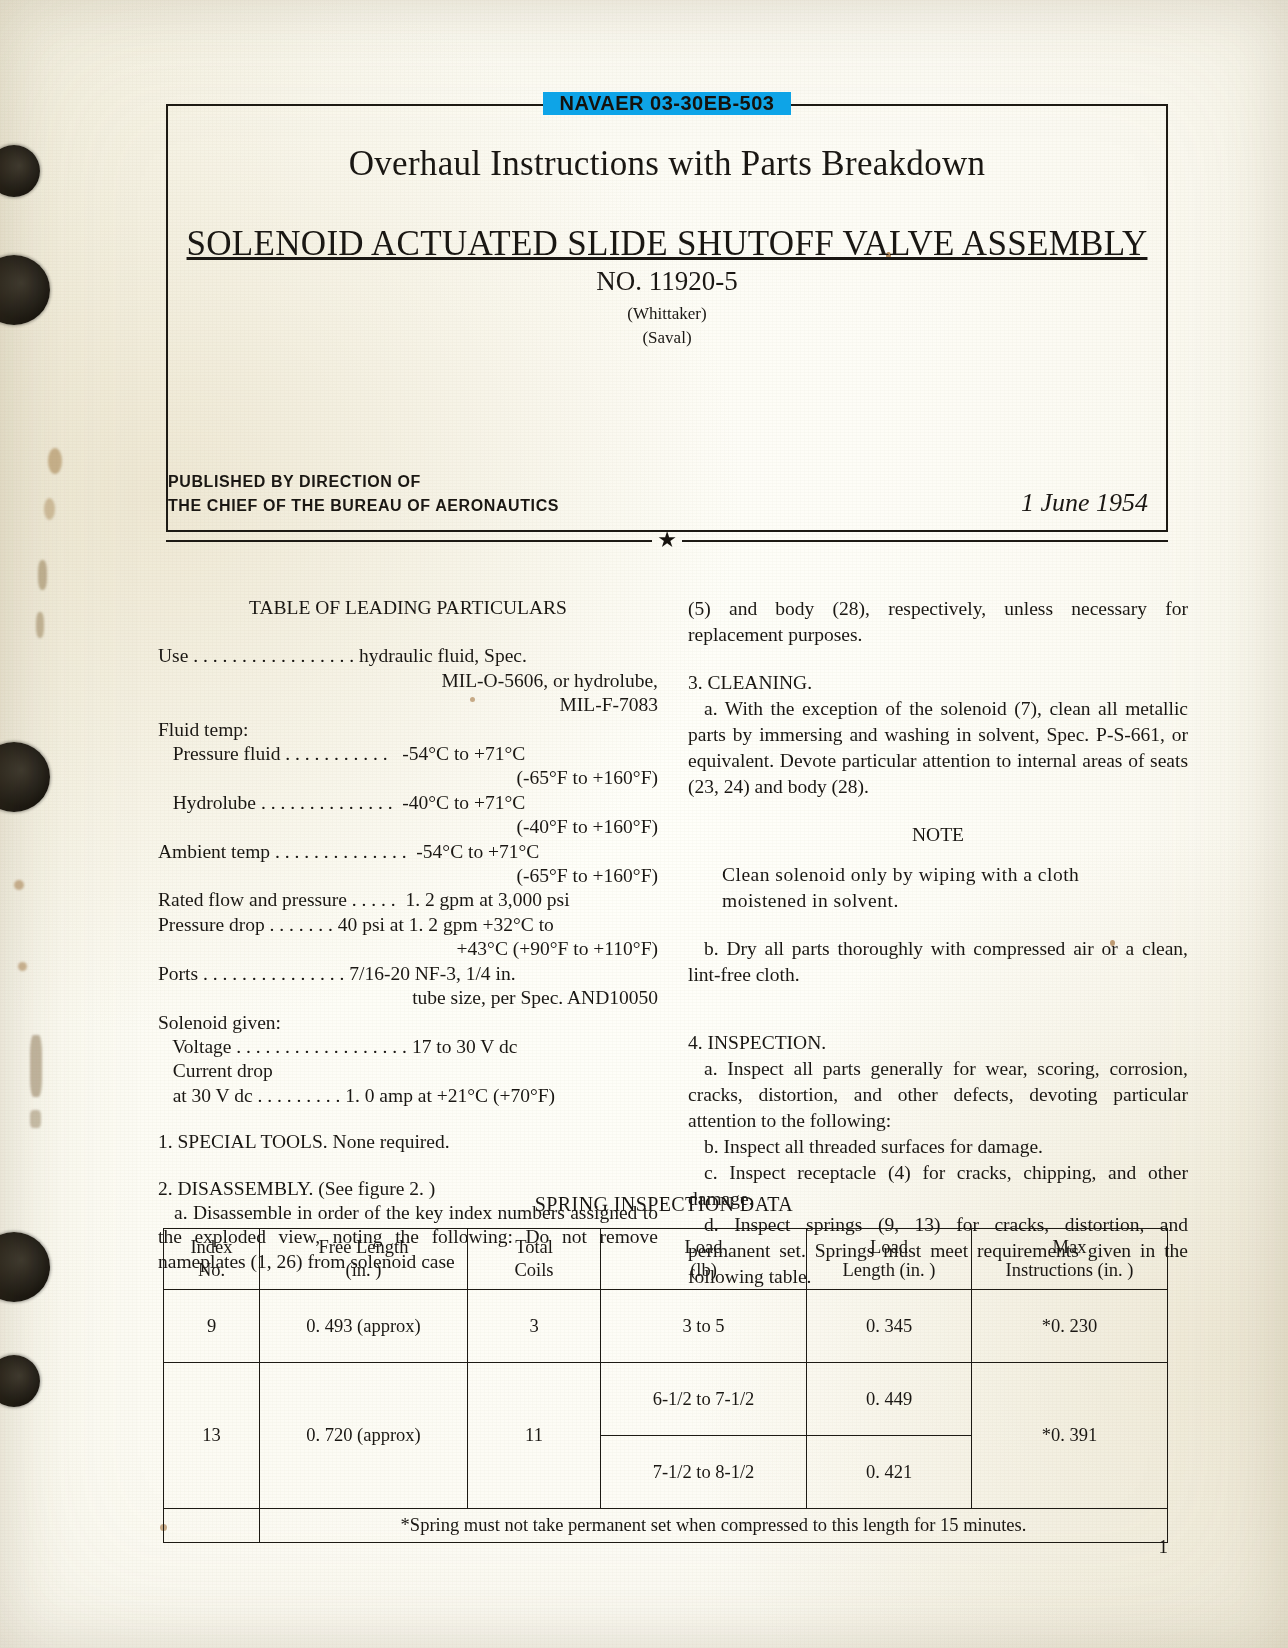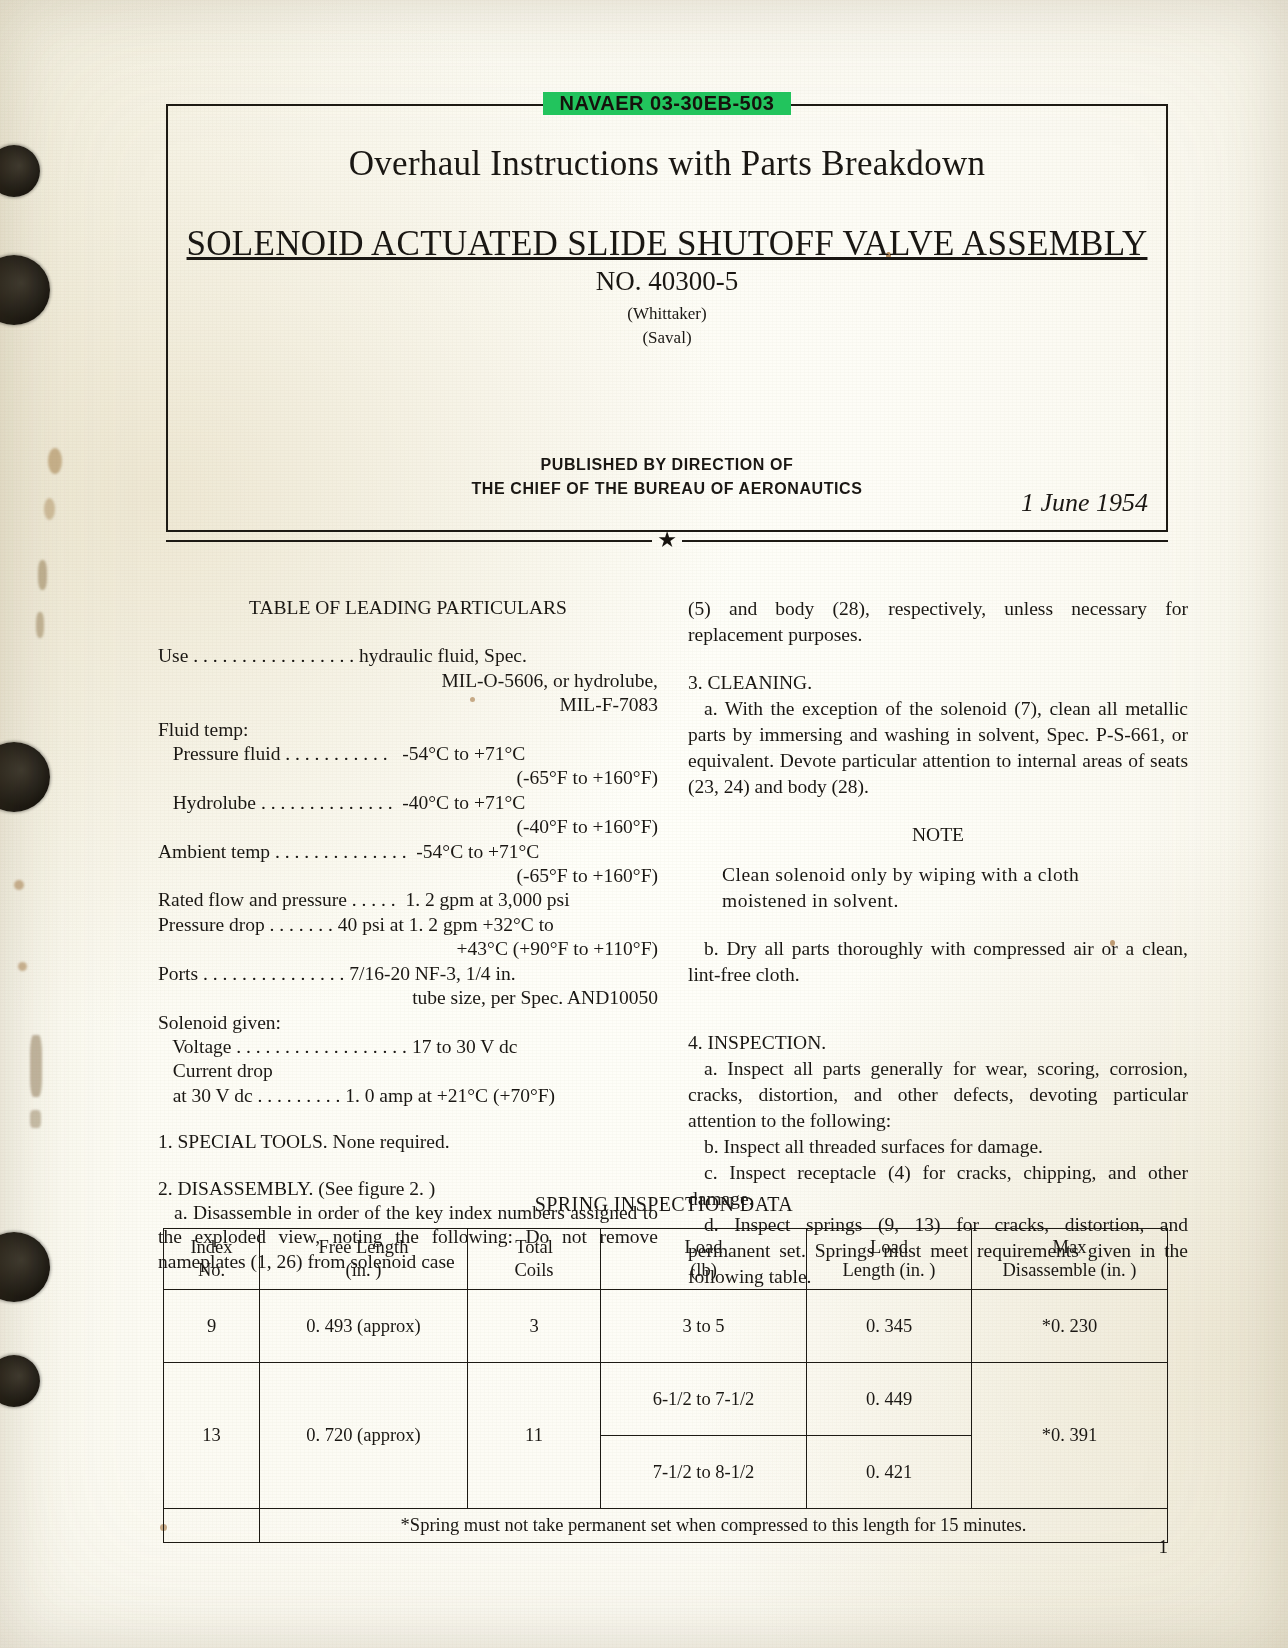"NAVAER 03-30EB-503" #doc-number span { background: #22c55e -> #0ea5e9 }
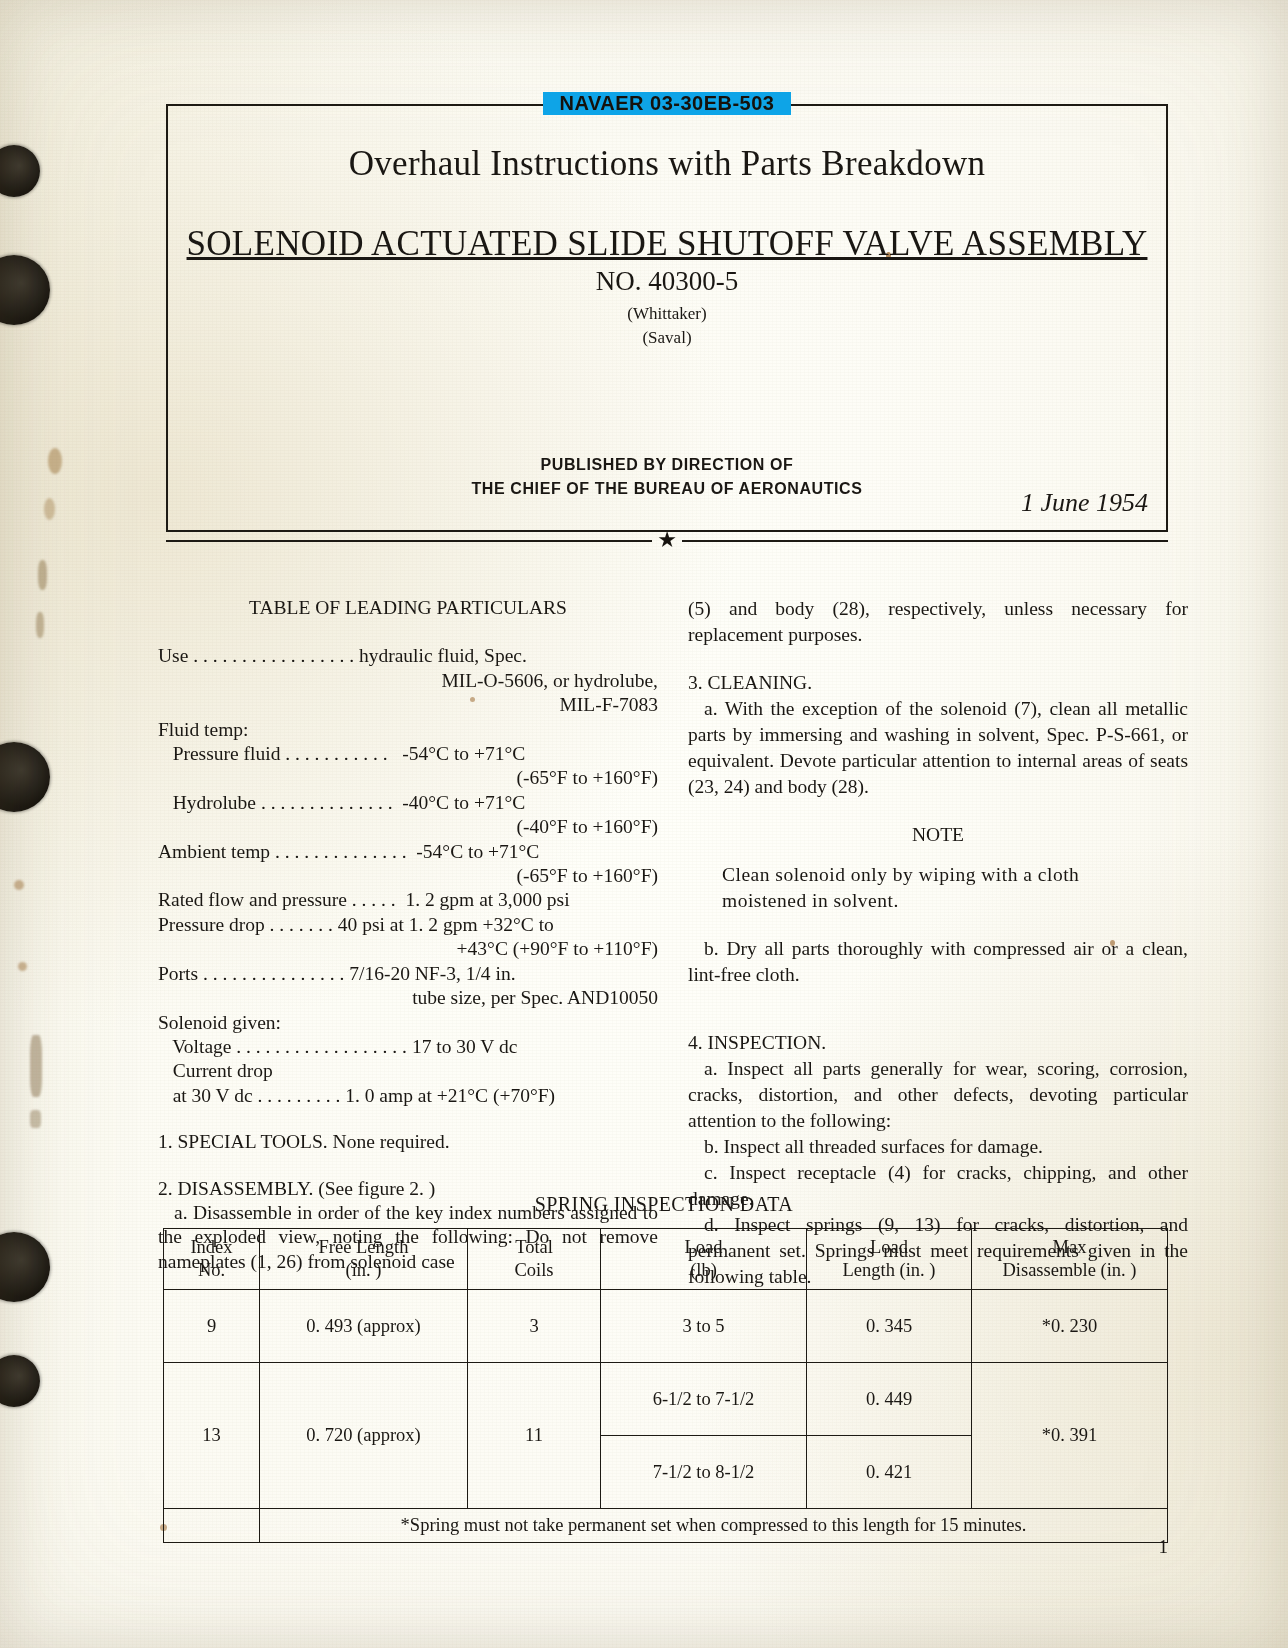"NO. 40300-5" div { text: 40300-5 -> 11920-5 }
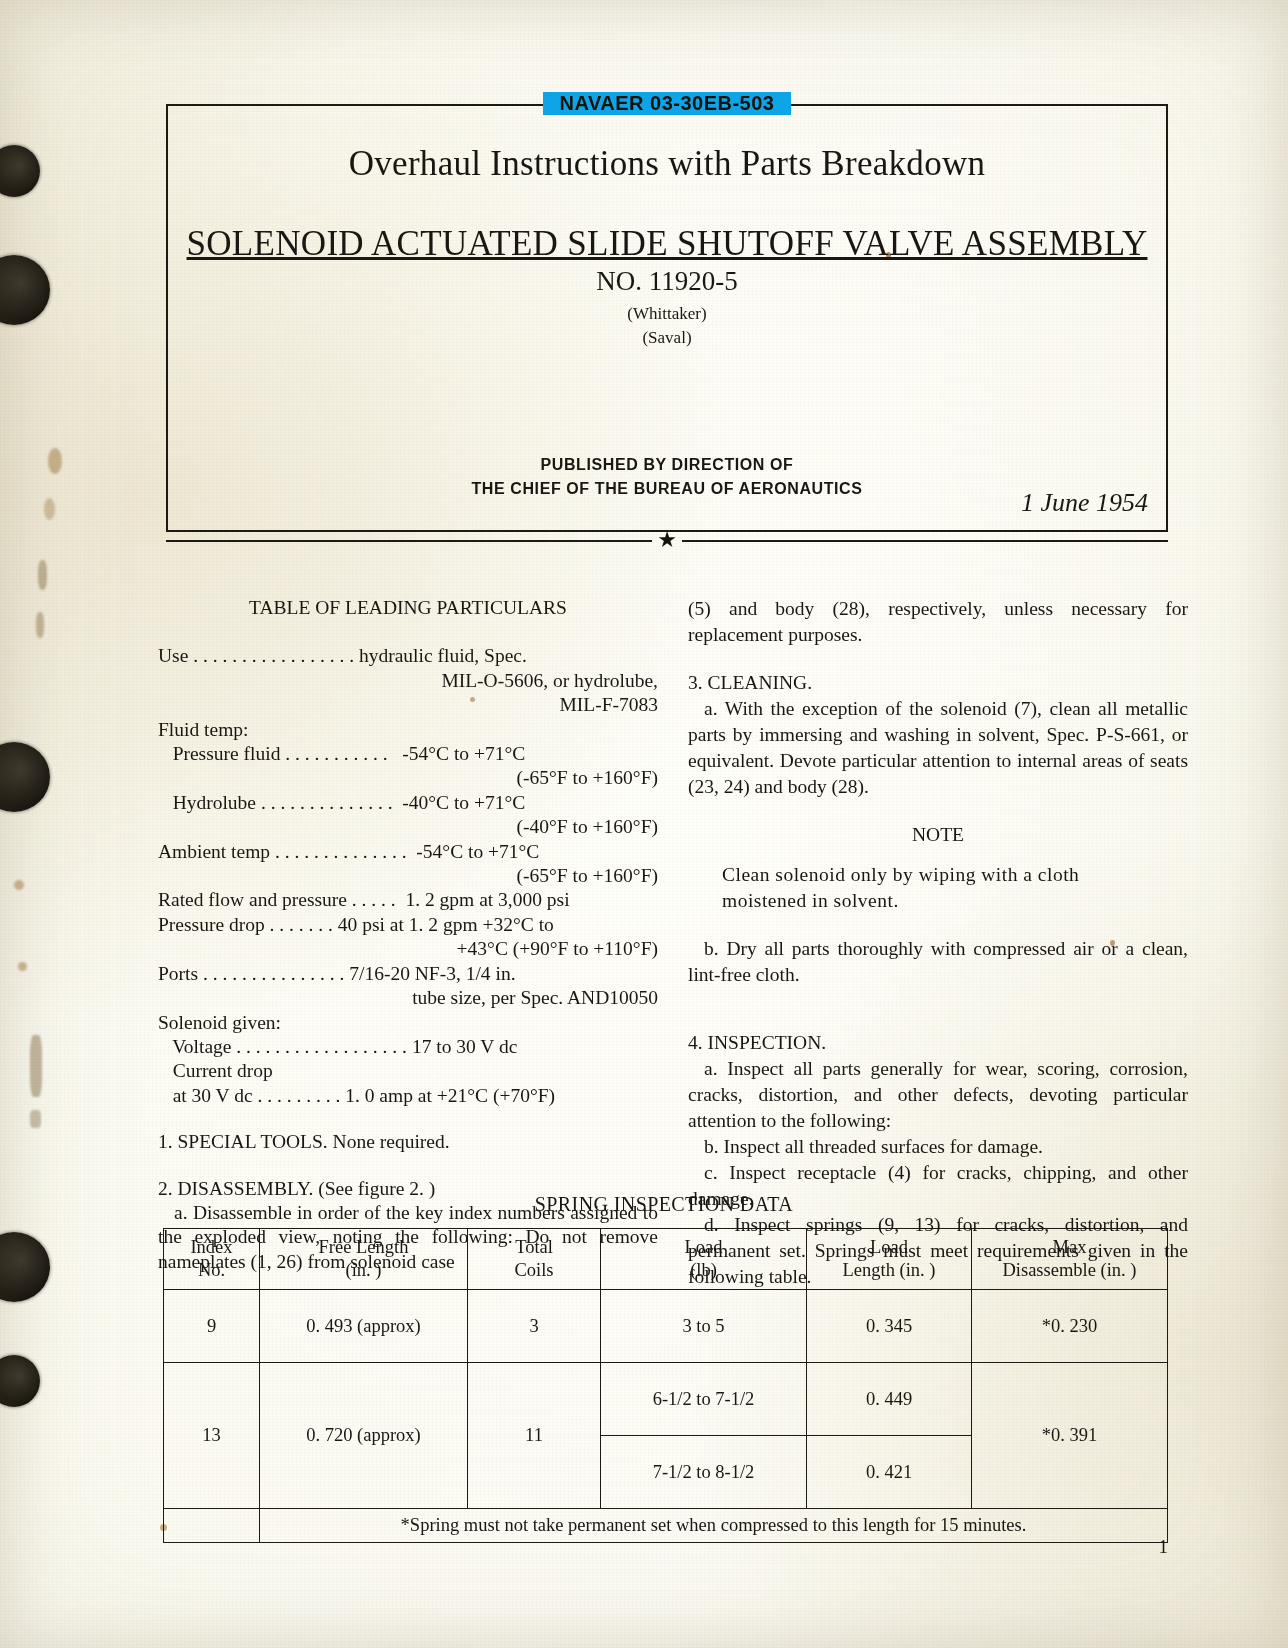"PUBLISHED BY DIRECTION OF" #pub1,#pub2 { margin-top: none -> 17px; text-align: center -> none }
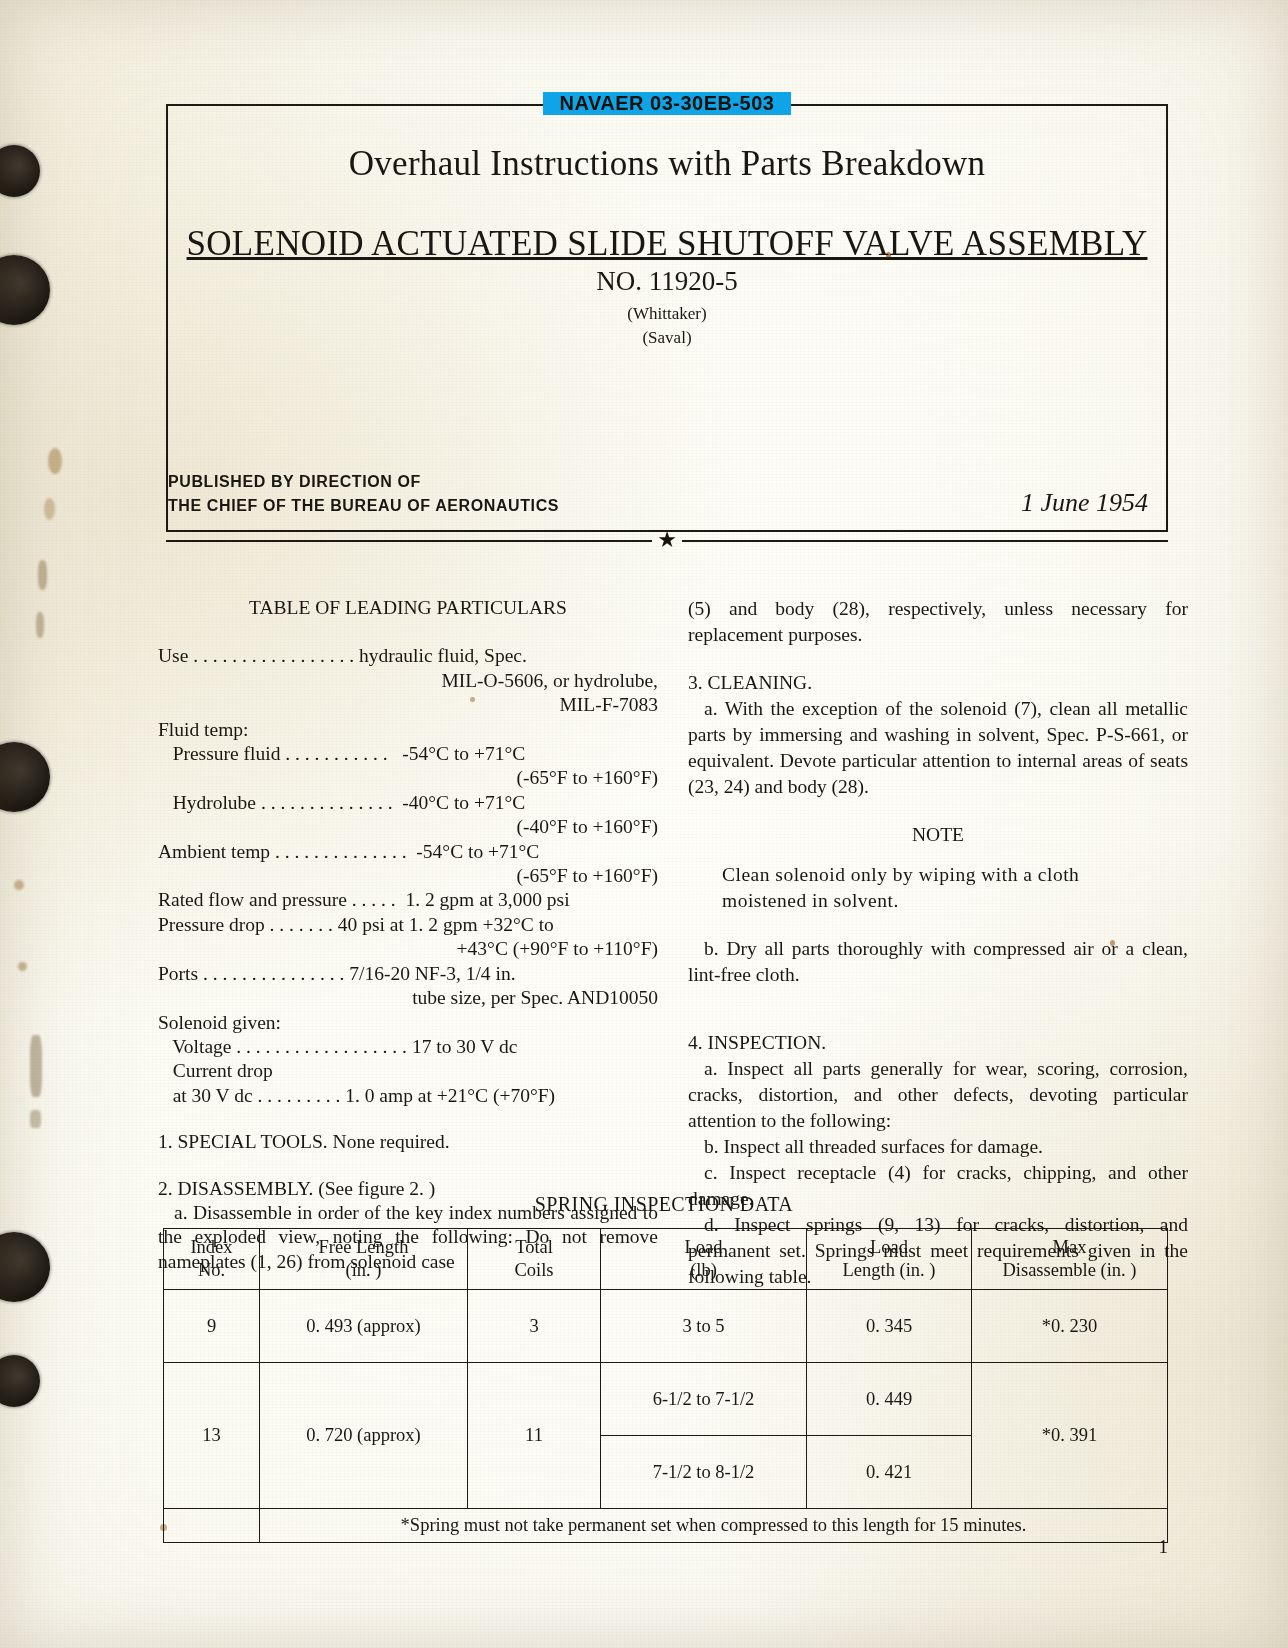"Disassemble (in. )" div { text: Disassemble -> Instructions }
